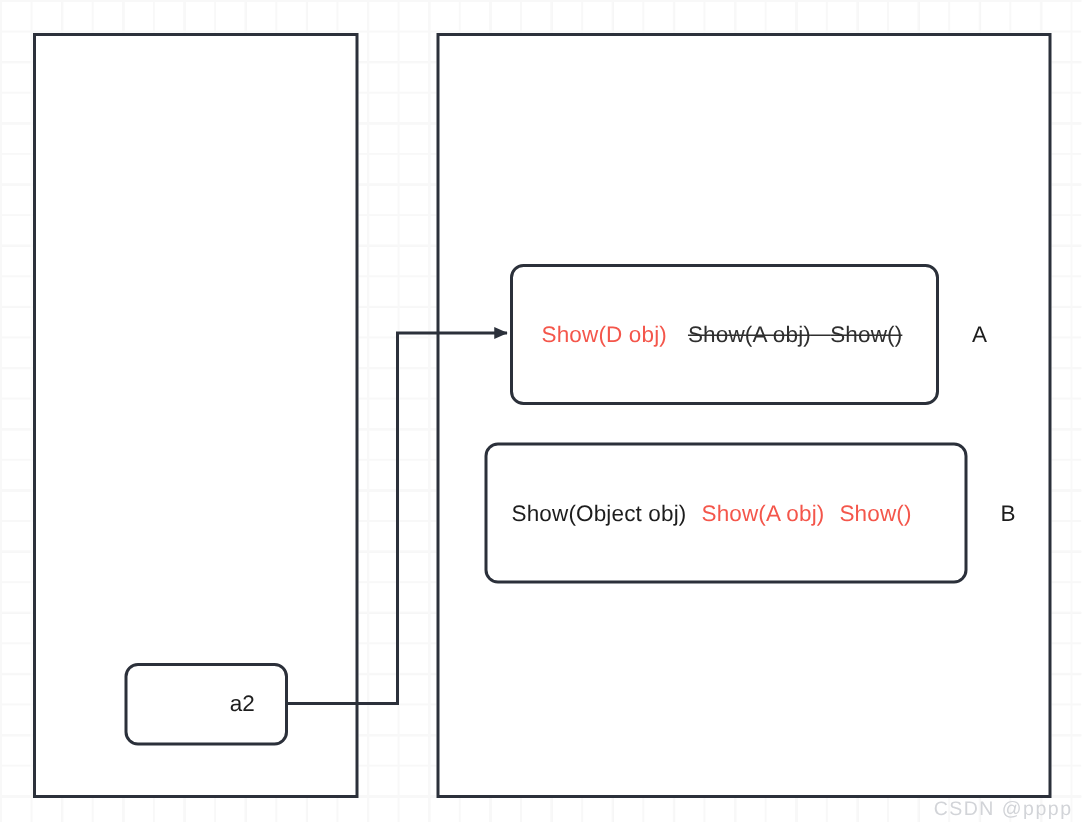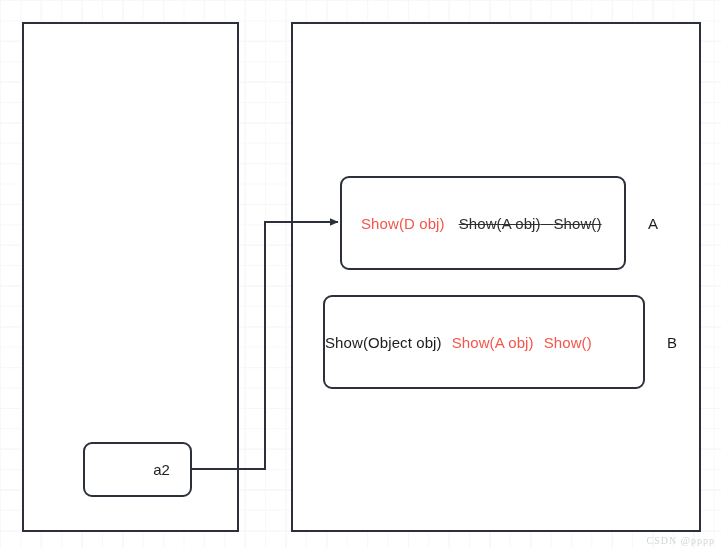"Show(Object obj) Show(A obj) Show()" div.method-line { padding-left: none -> 16px }
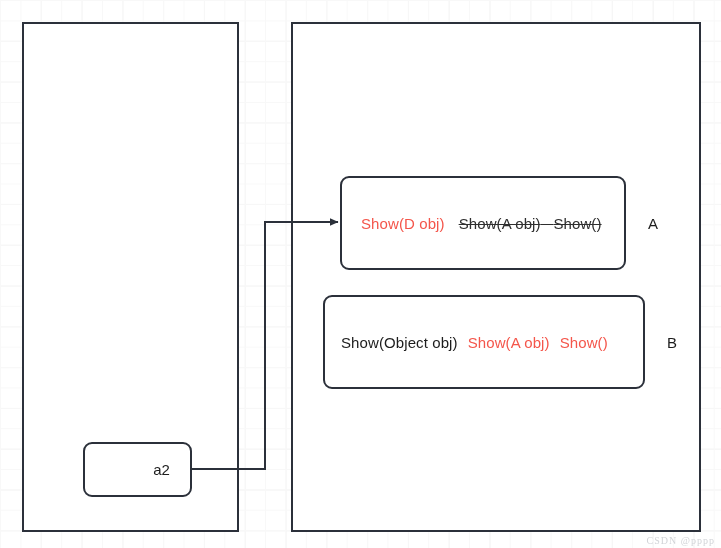"CSDN @pppp" .watermark { font-family: Liberation Serif, serif -> none; font-size: 10px -> 13px }
